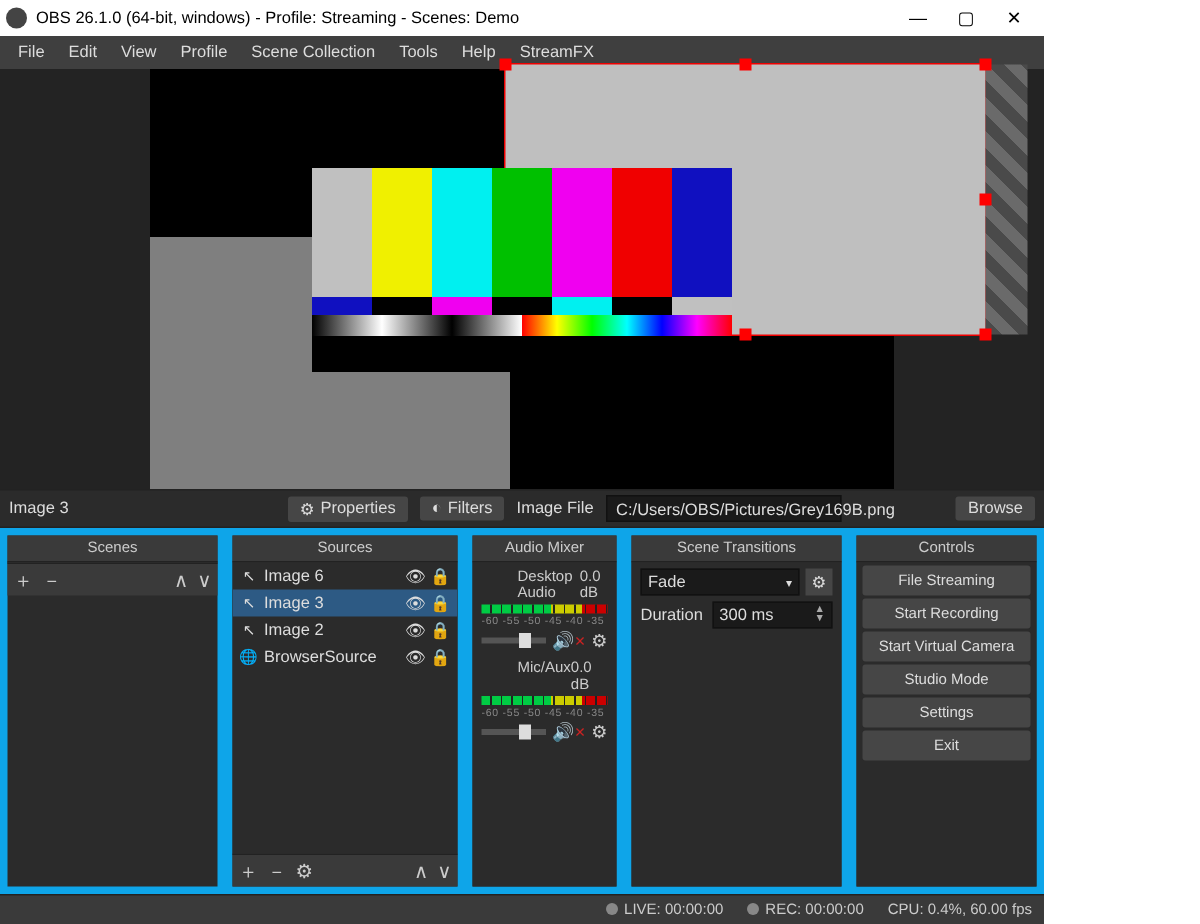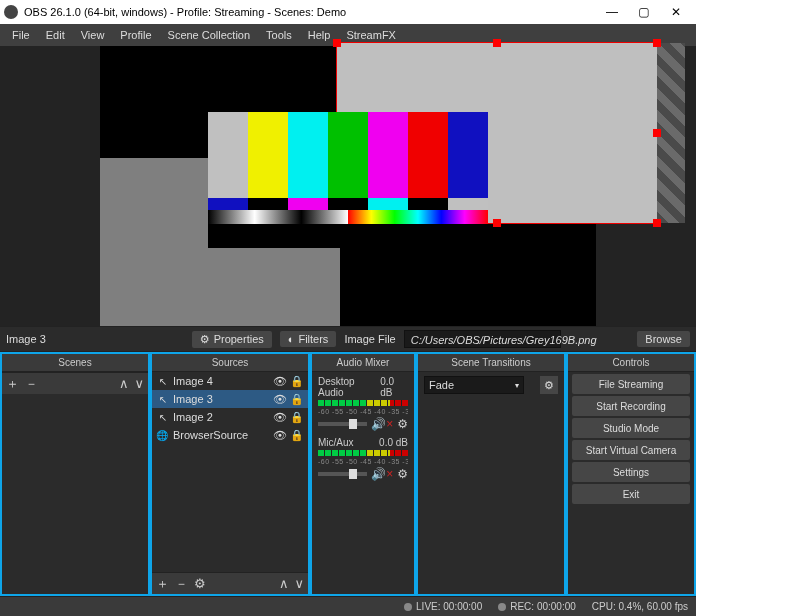"C:/Users/OBS/Pictures/Grey169B.png" .proprow .field { font-style: italic -> none }
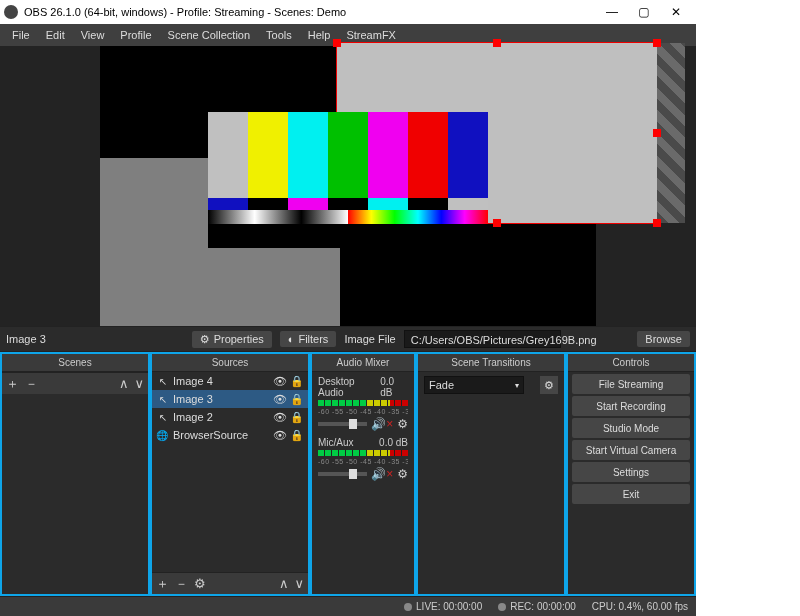"Scenes" .panel { border: 2px solid #0ea5e9 -> 5px solid #0ea5e9 }
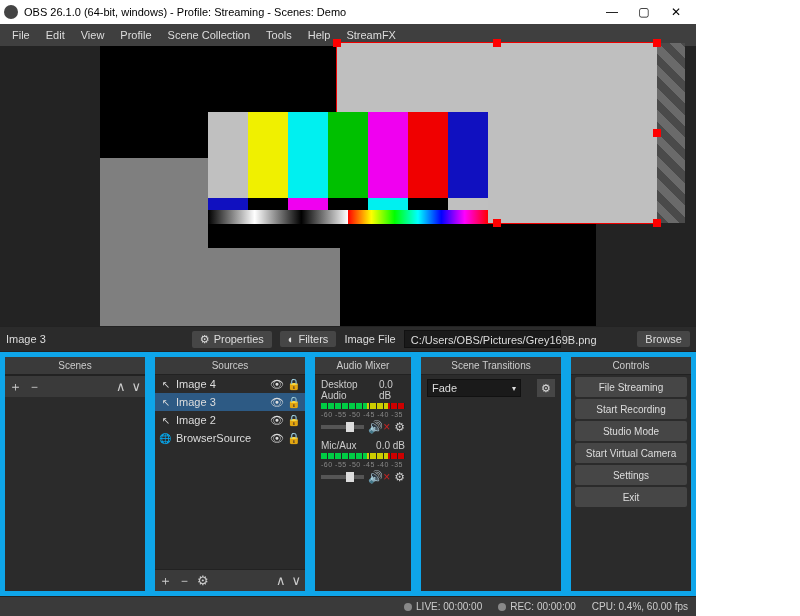"Image 4" span.nm { text: 4 -> 6 }
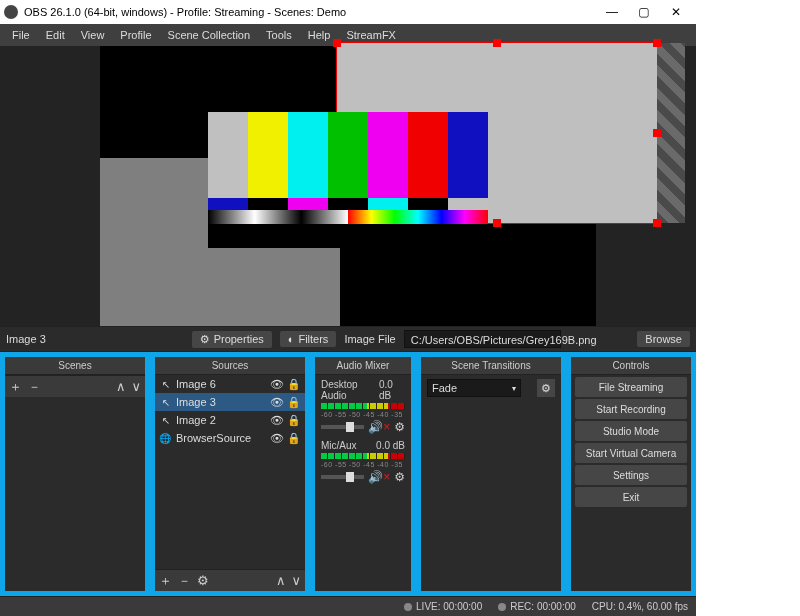"Desktop Audio" .mixer .mname { margin-left: none -> 24px }
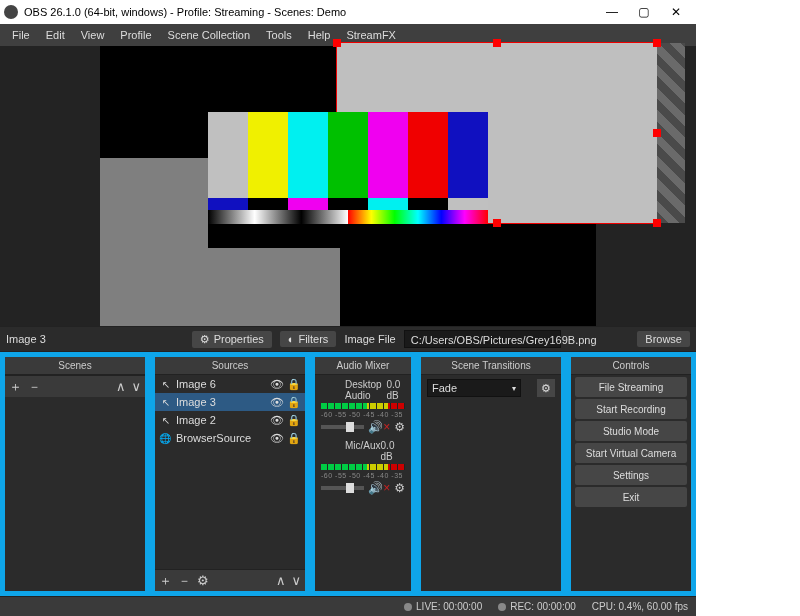"Fade" .trans .sel { gap: 16px -> 4px }
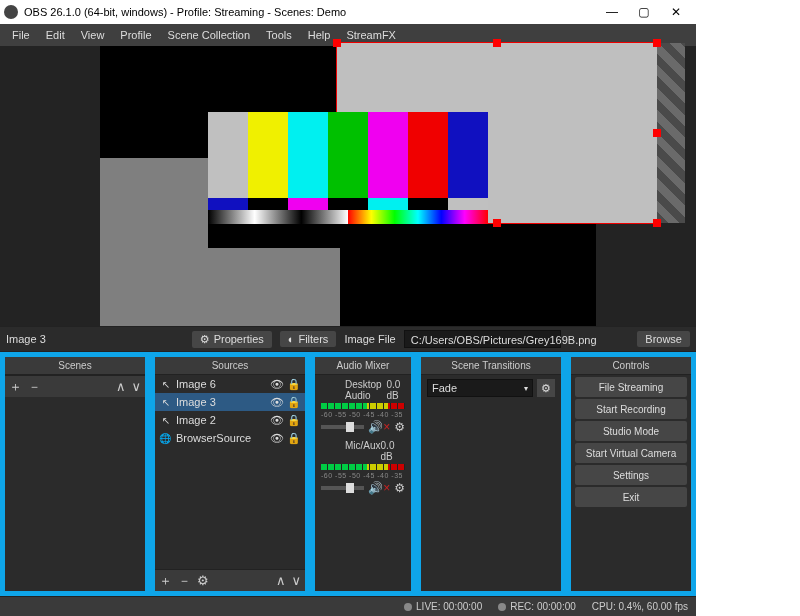"Duration" div.dur { html: none -> <div> <span>Duration</span> <div> <span>300 ms</span> <span>▲<br>▼</span> </div> </div> }
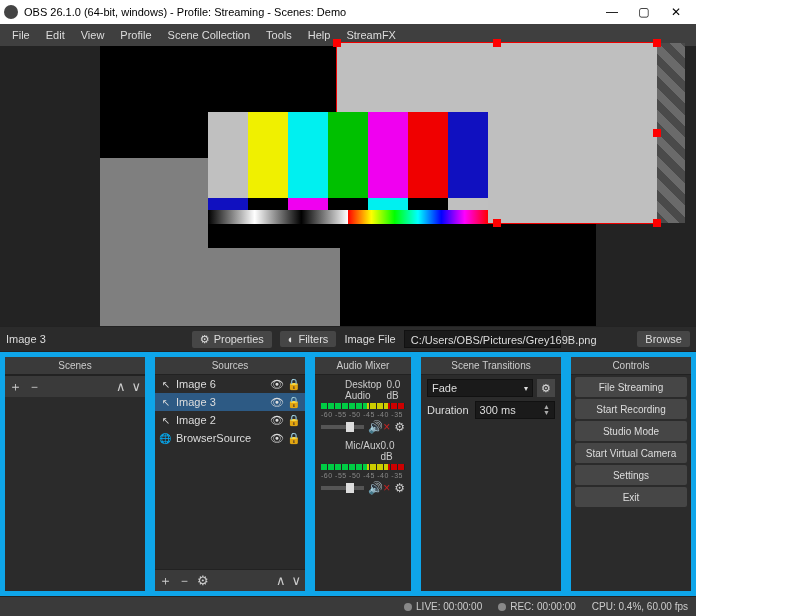"Studio Mode" div.cbtn { order: before "Start Virtual Camera" -> after "Start Virtual Camera" }
